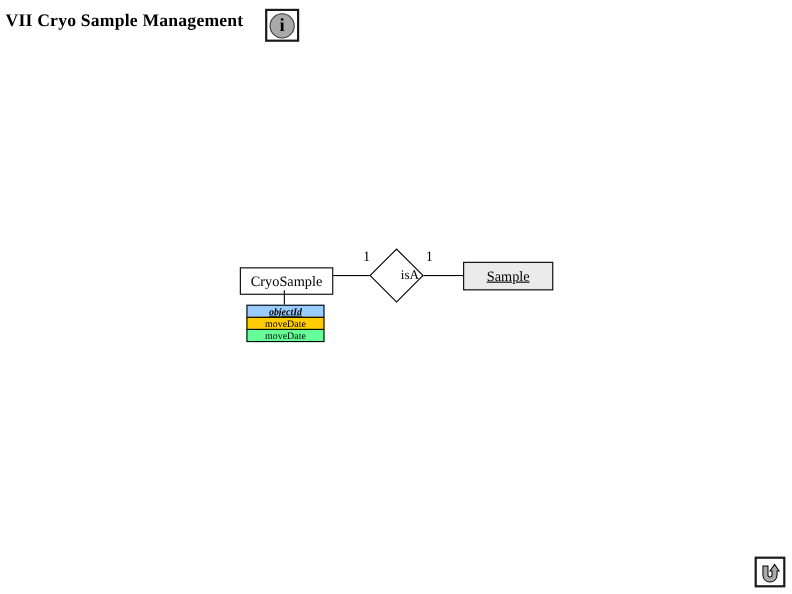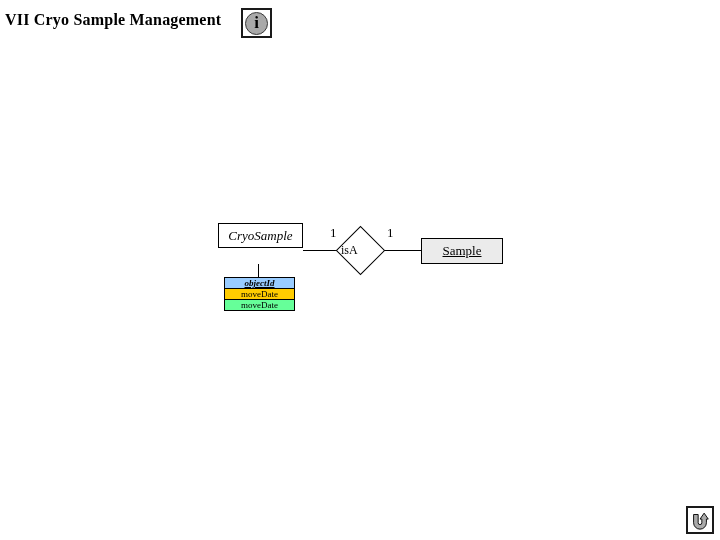"CryoSample" .entity-cryo { font-style: italic -> none; top: 223px -> 243px }
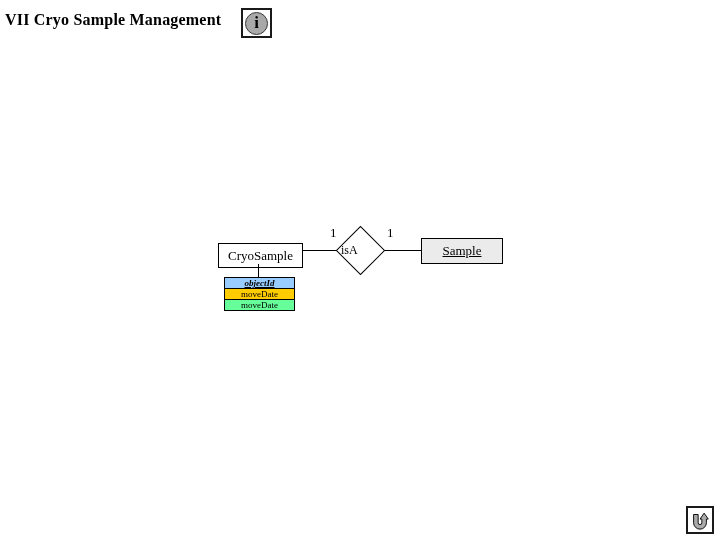"isA" .diamond-label { text-align: left -> right }
